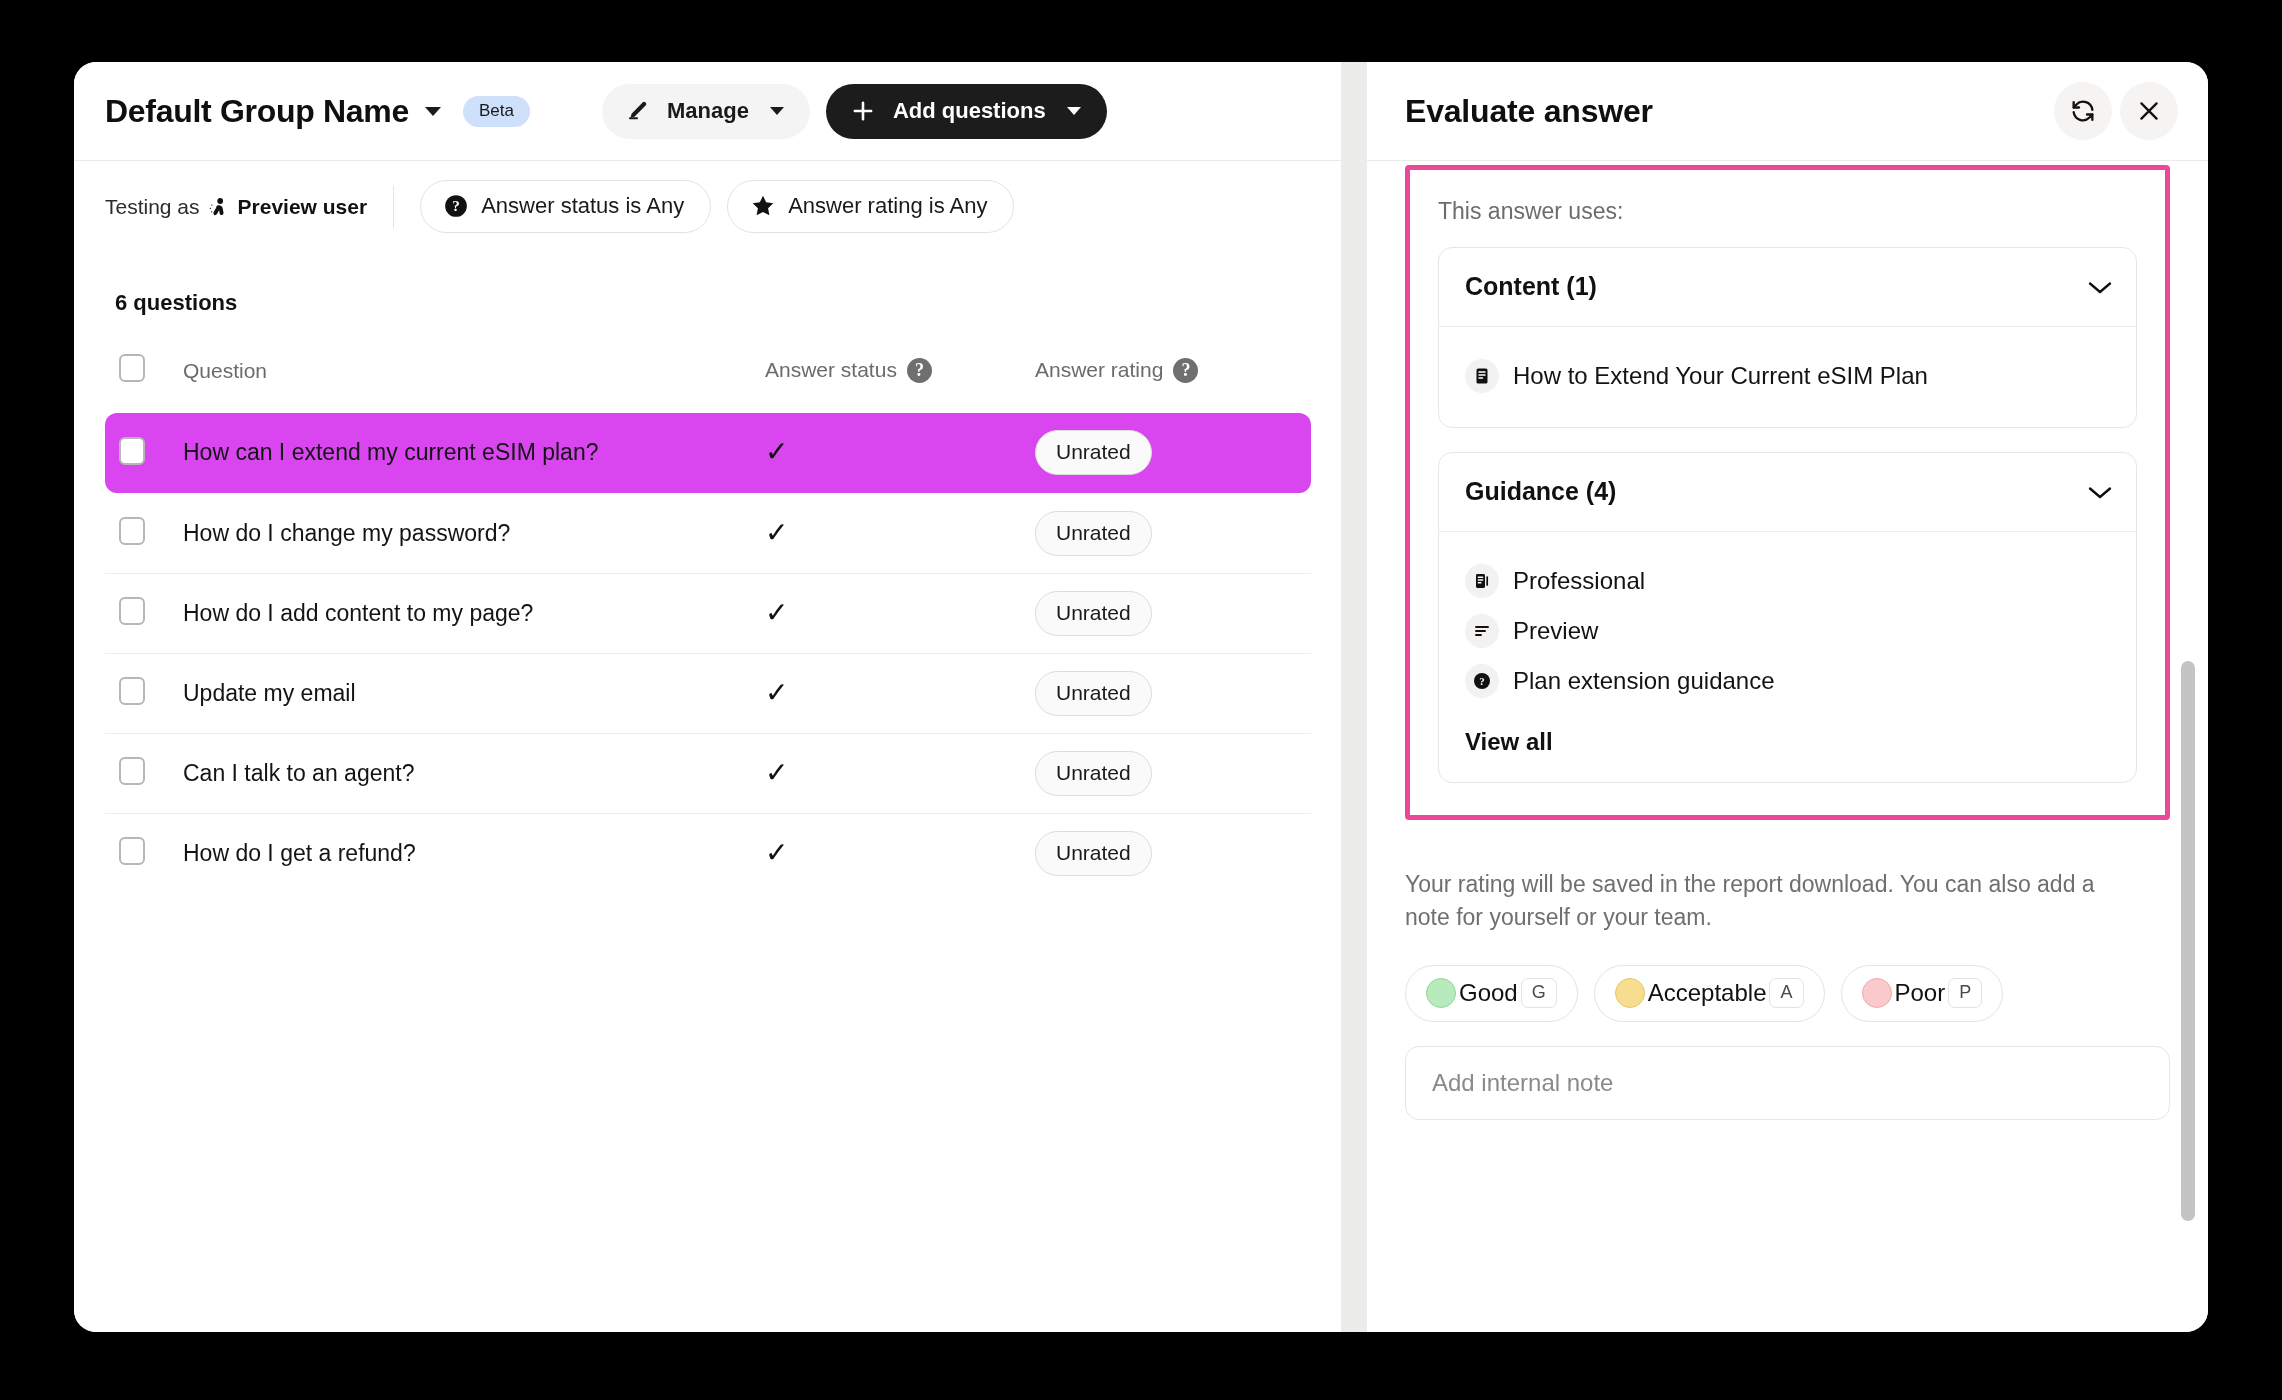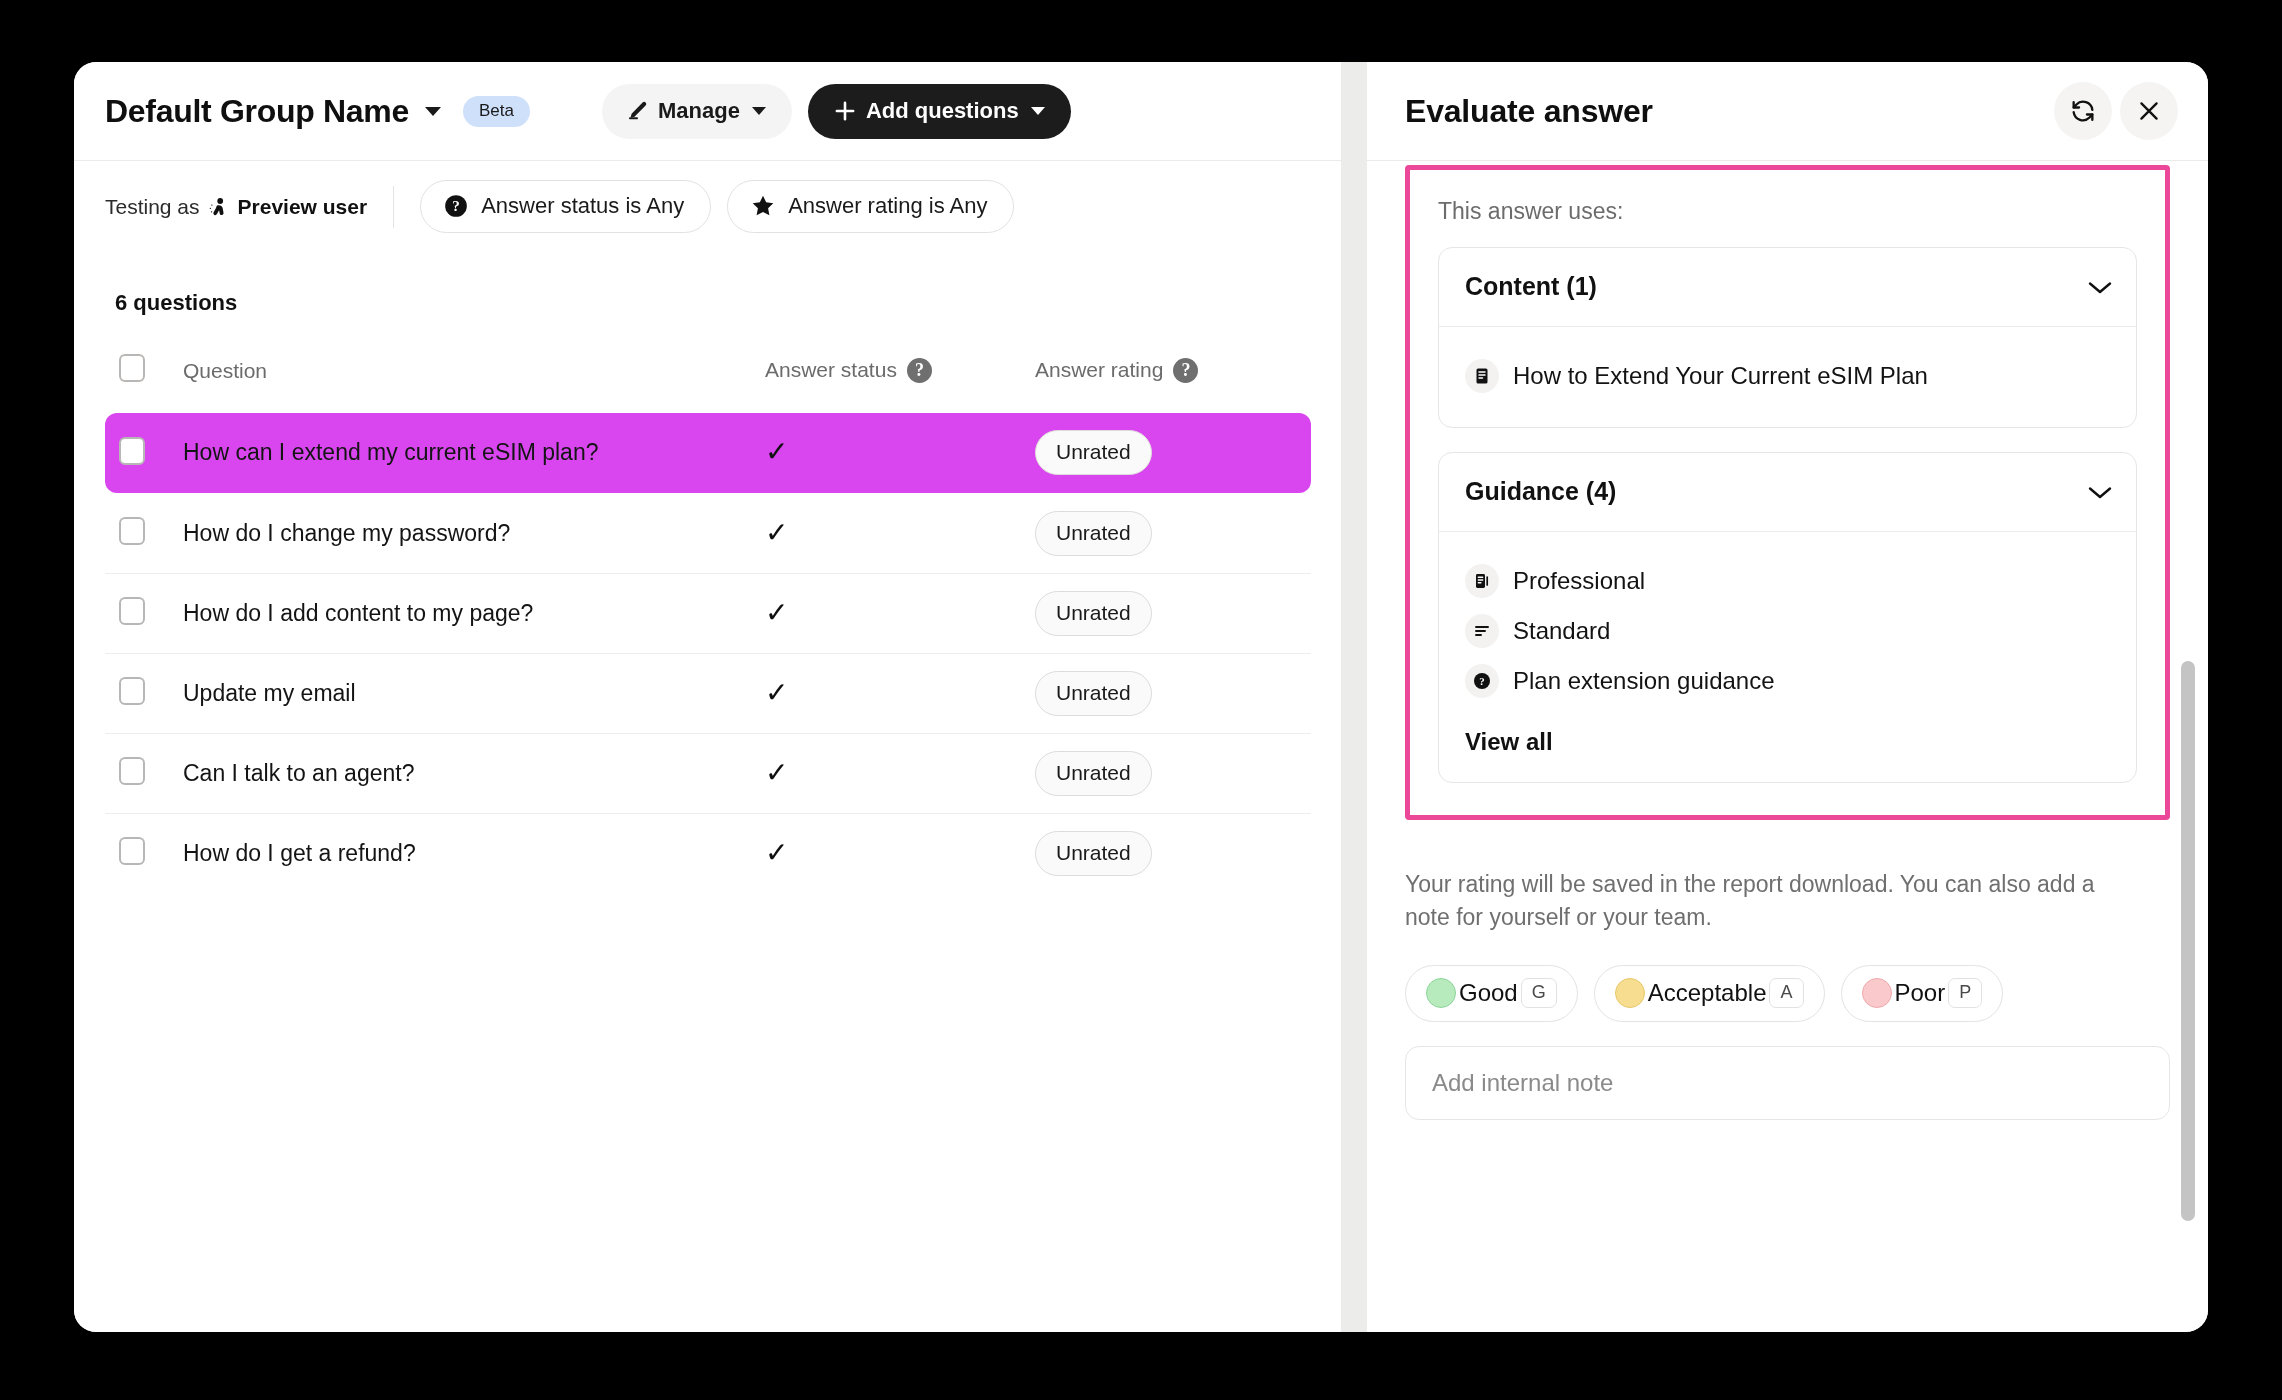"Manage" .btn { gap: 8px -> 17px }
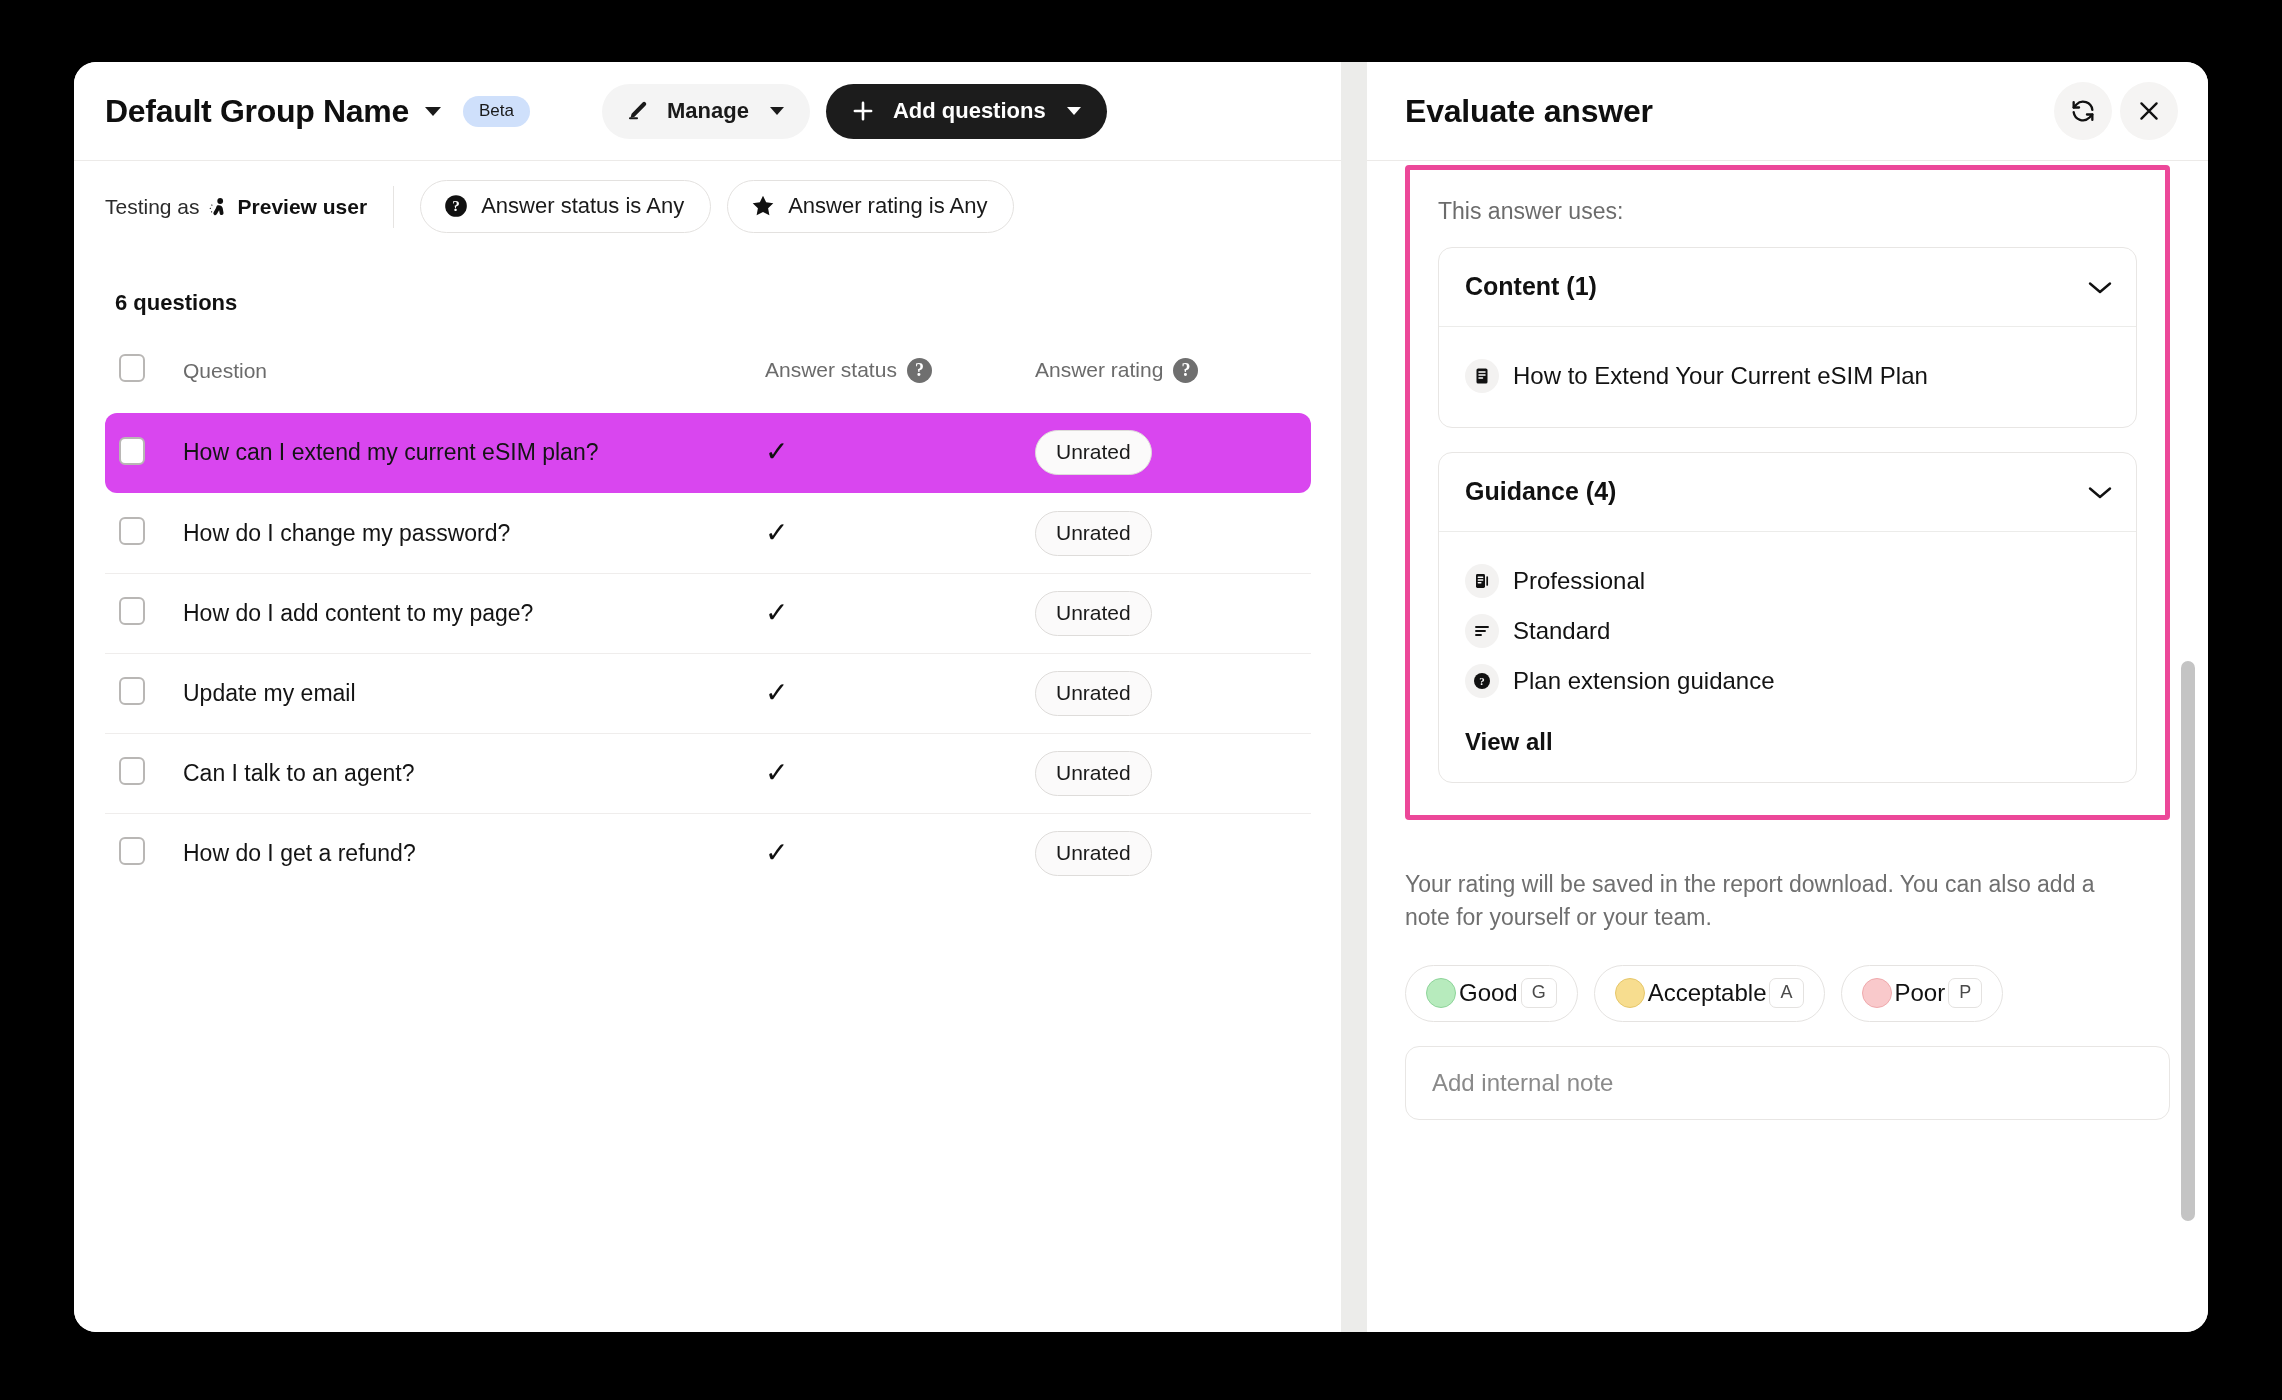"Standard" span { text: Standard -> Preview }
